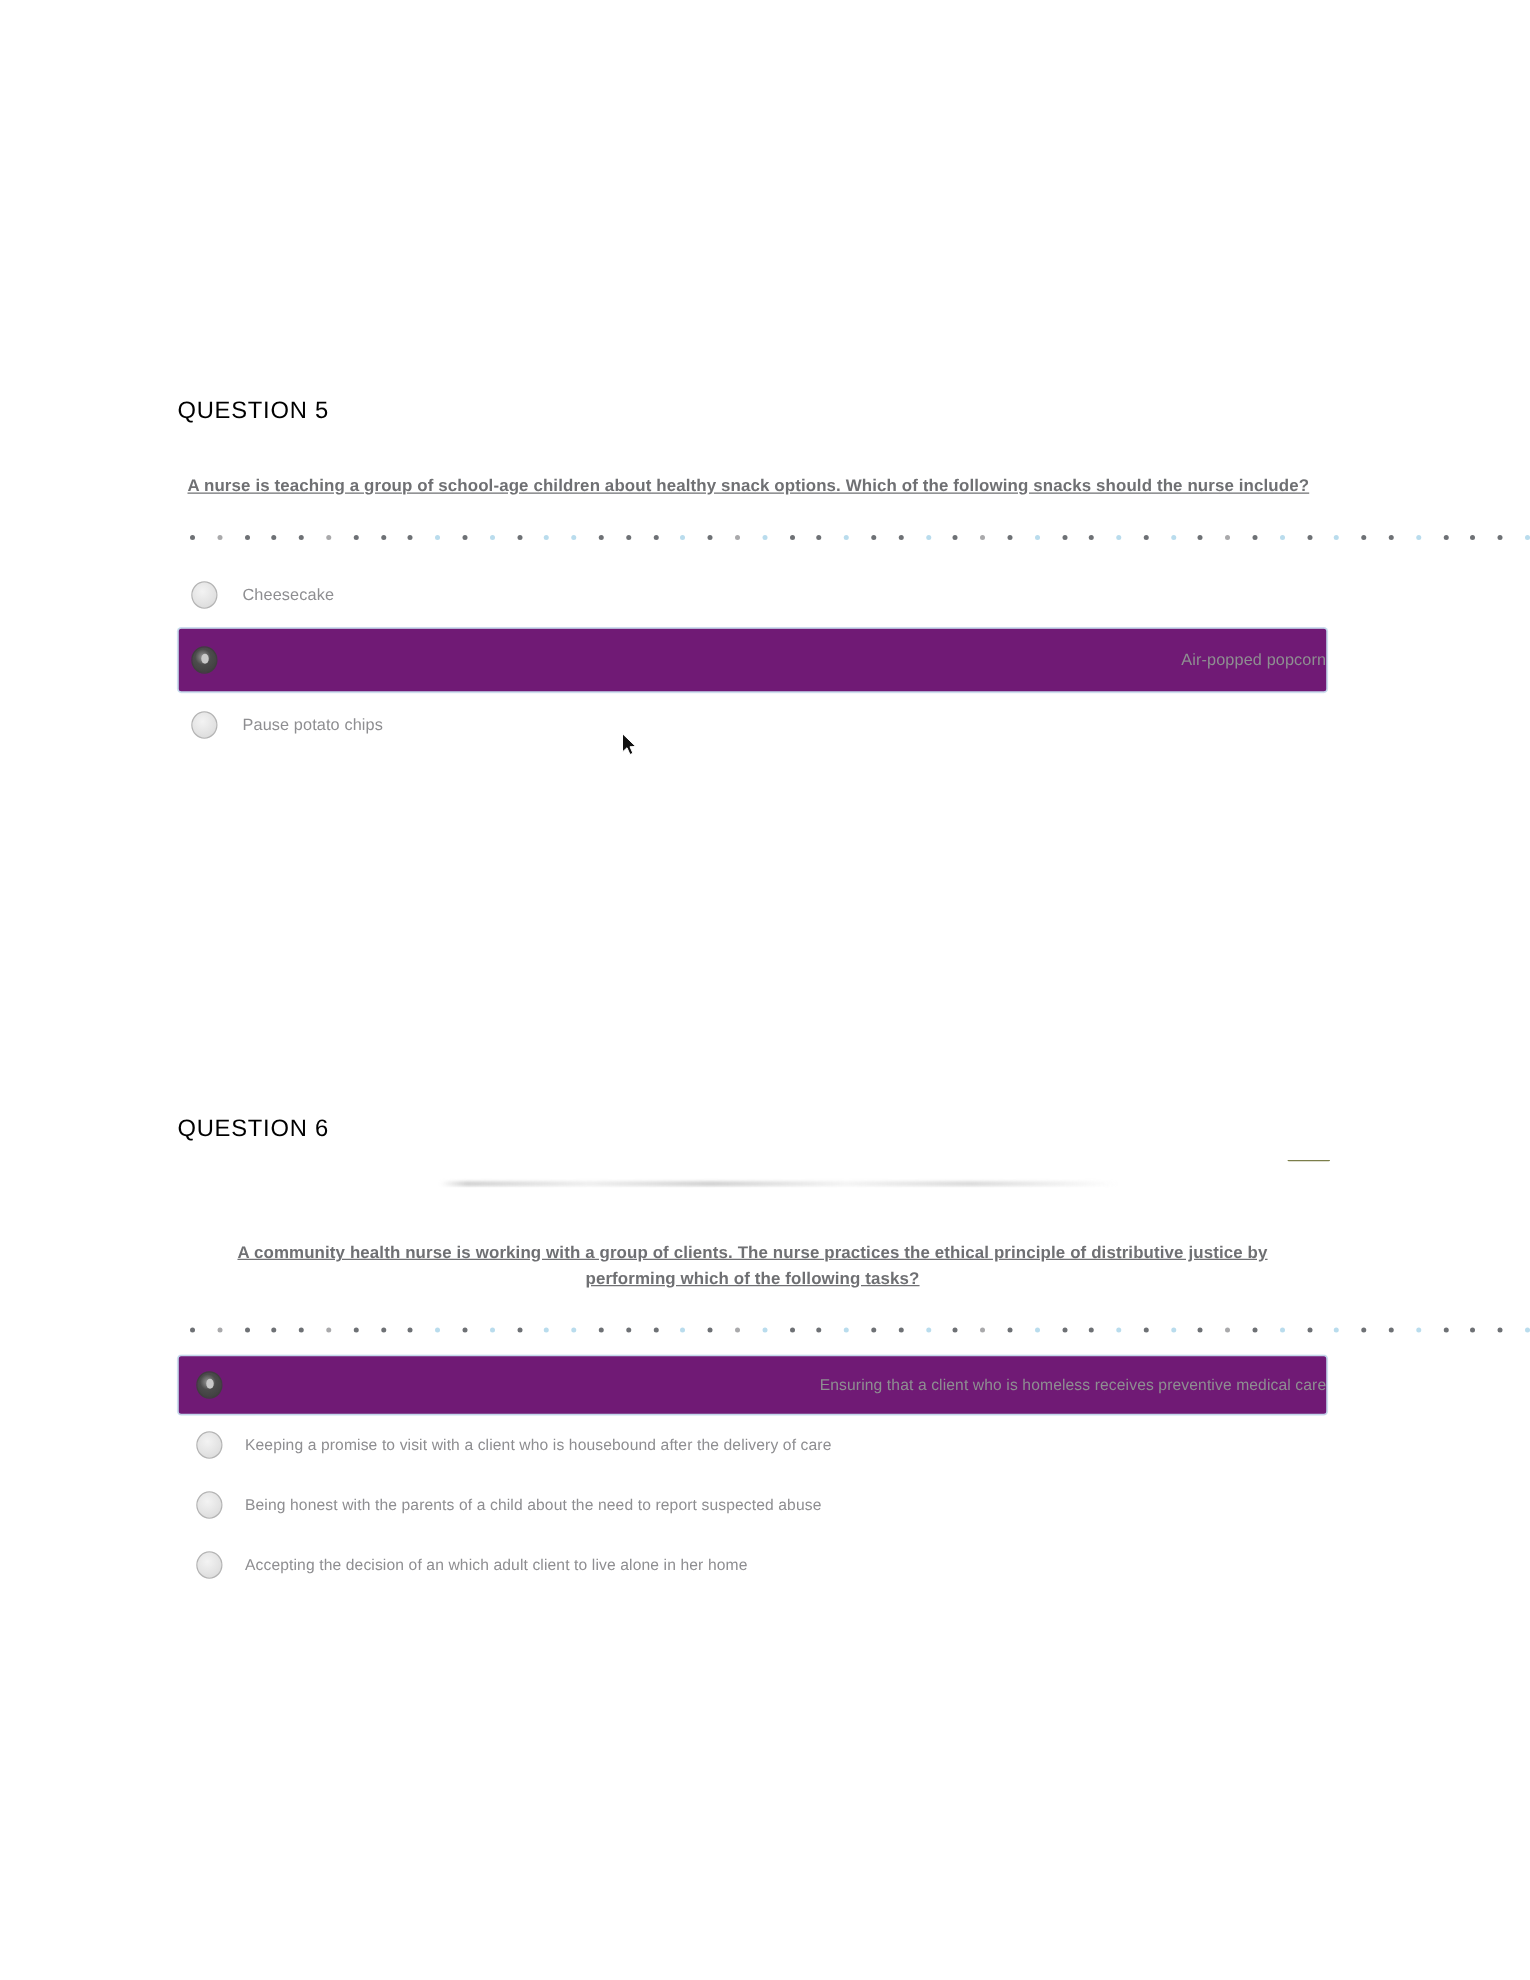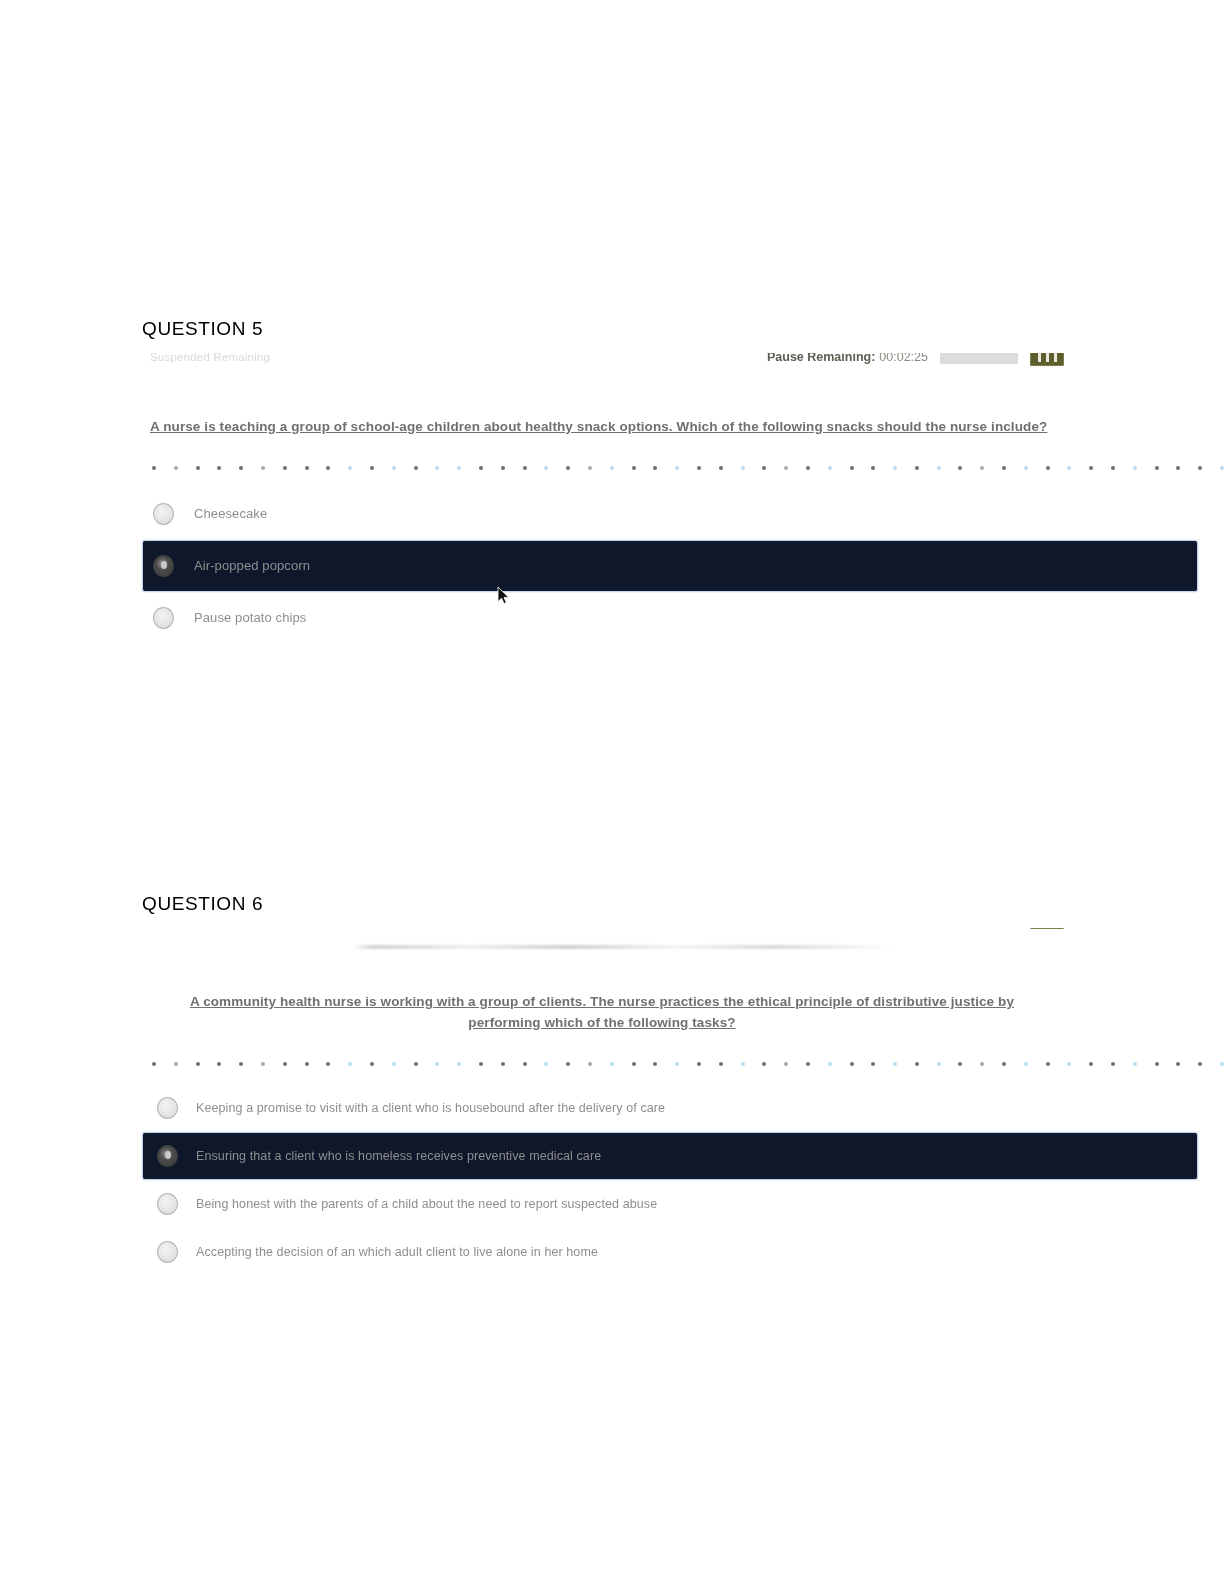"Suspended Remaining" div.shot-header { html: <div> <div> <div>Suspended Remaining</div> <div> <div> <span>Pause Remaining:</span> <span>00:02:25</span> </div> <div></div> <div> <span></span> </div> </div> </div> </div> -> none }
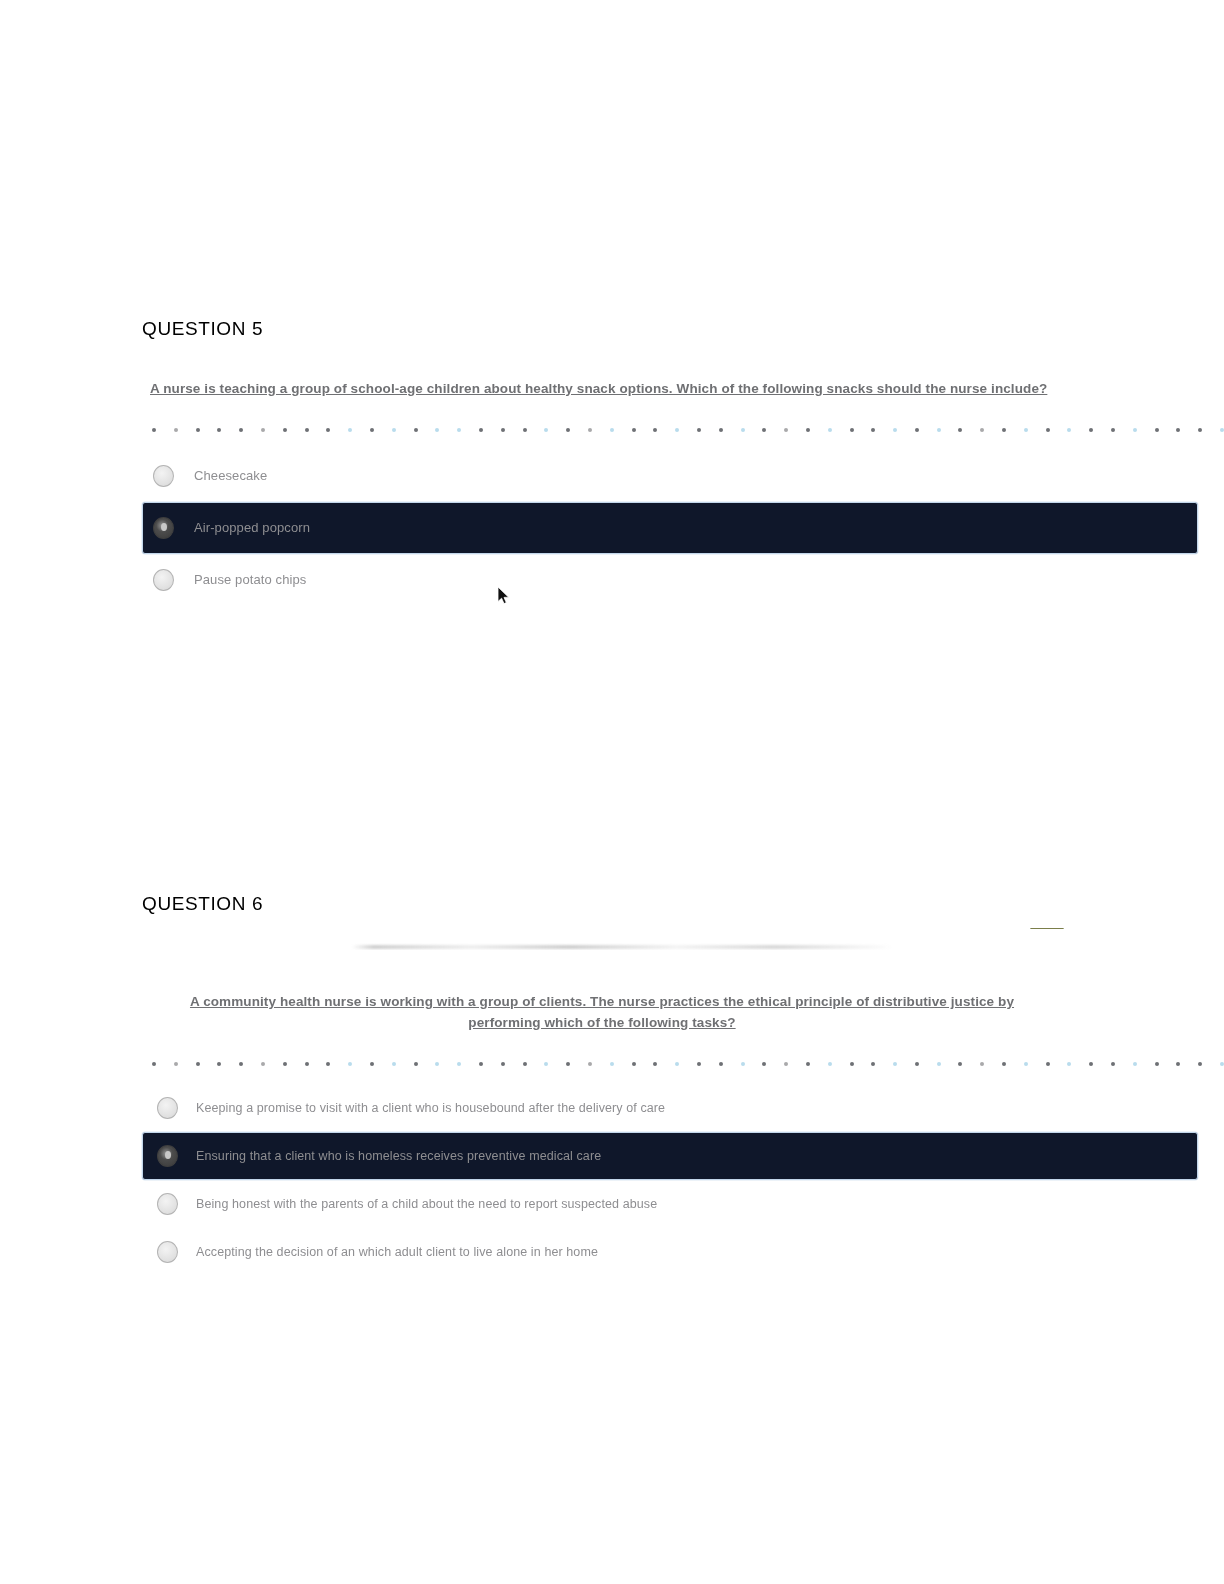"Air-popped popcorn" .option-row.selected { background: #0f172a -> #701a75; justify-content: none -> space-between; width: 1056px -> 920px }
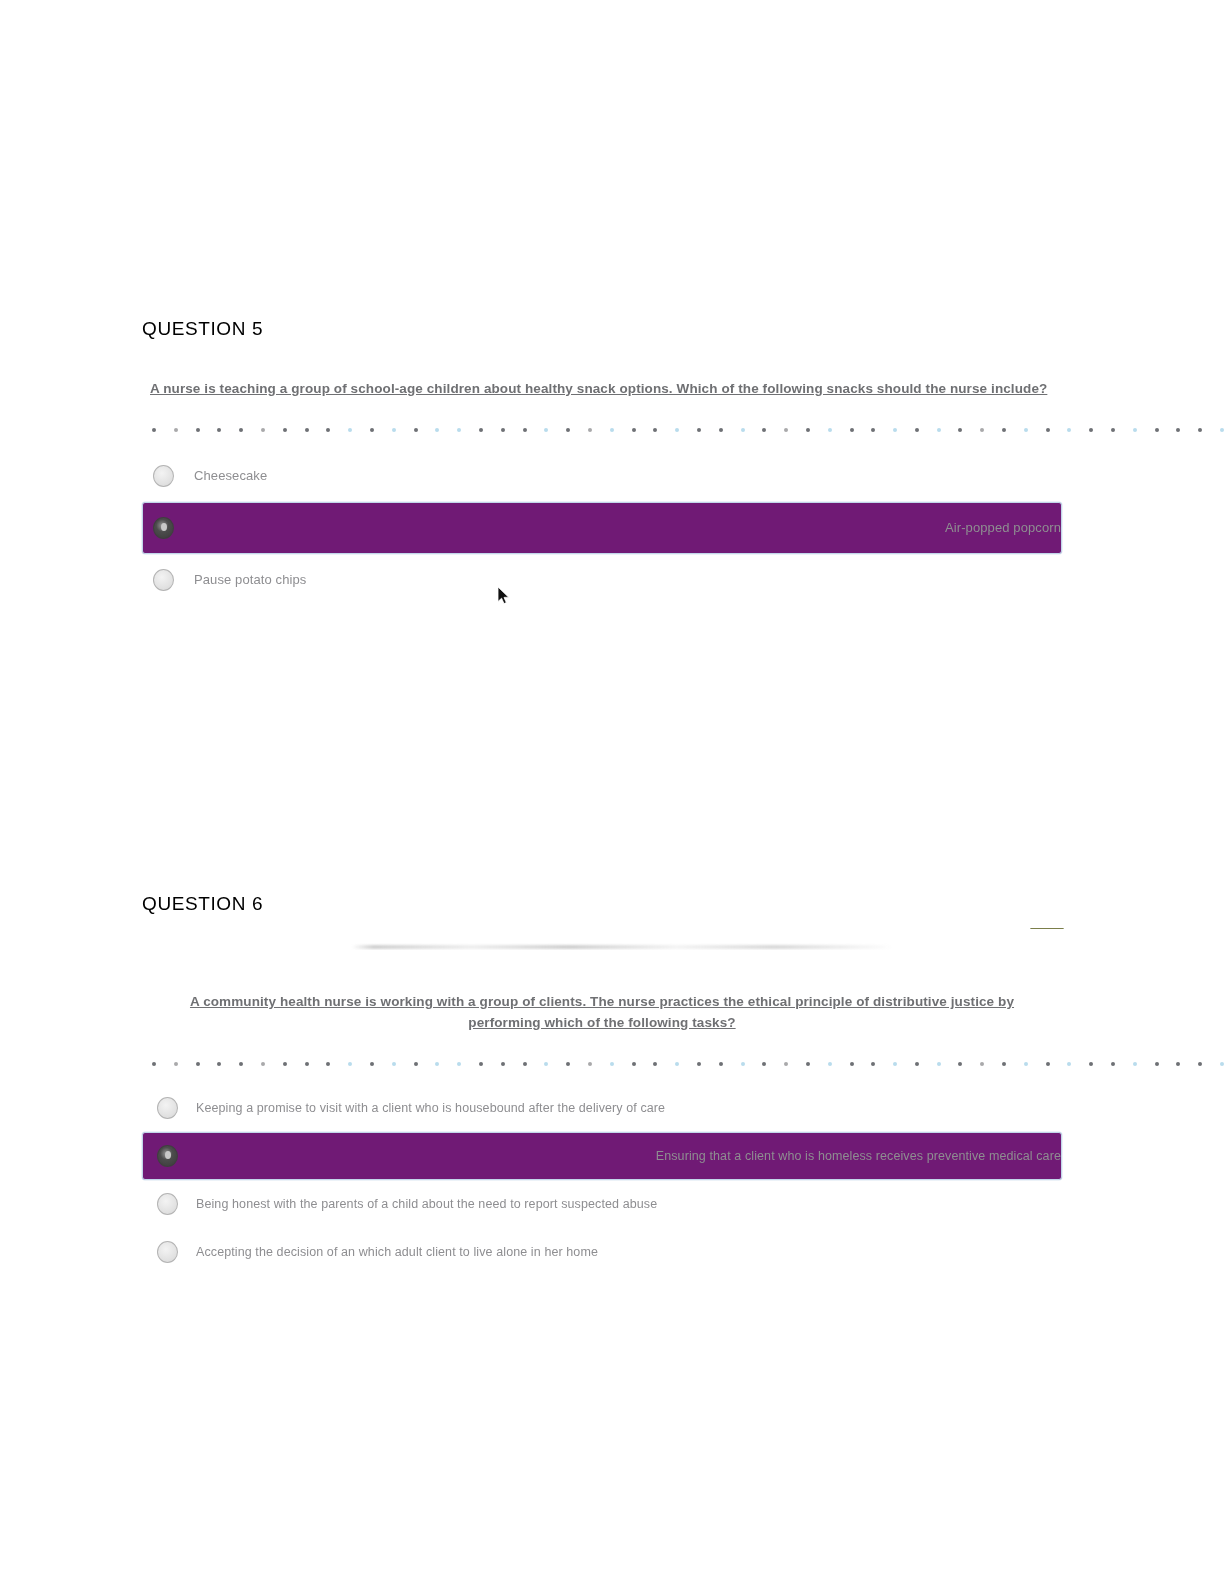"Keeping a promise to visit" div.option-row { order: before "Ensuring that a client who" -> after "Ensuring that a client who" }
